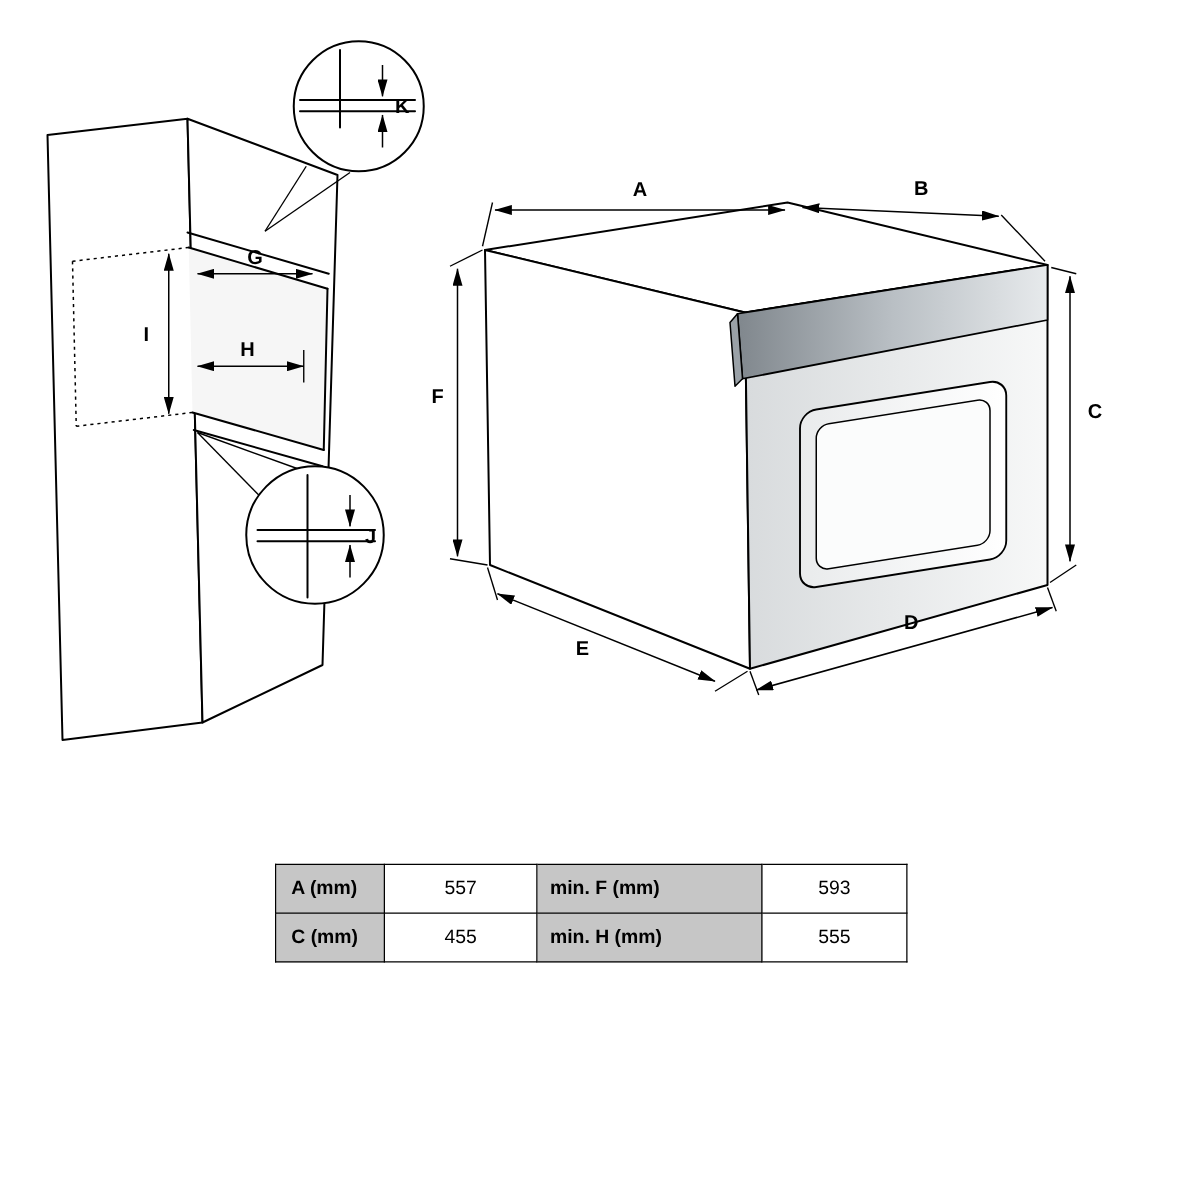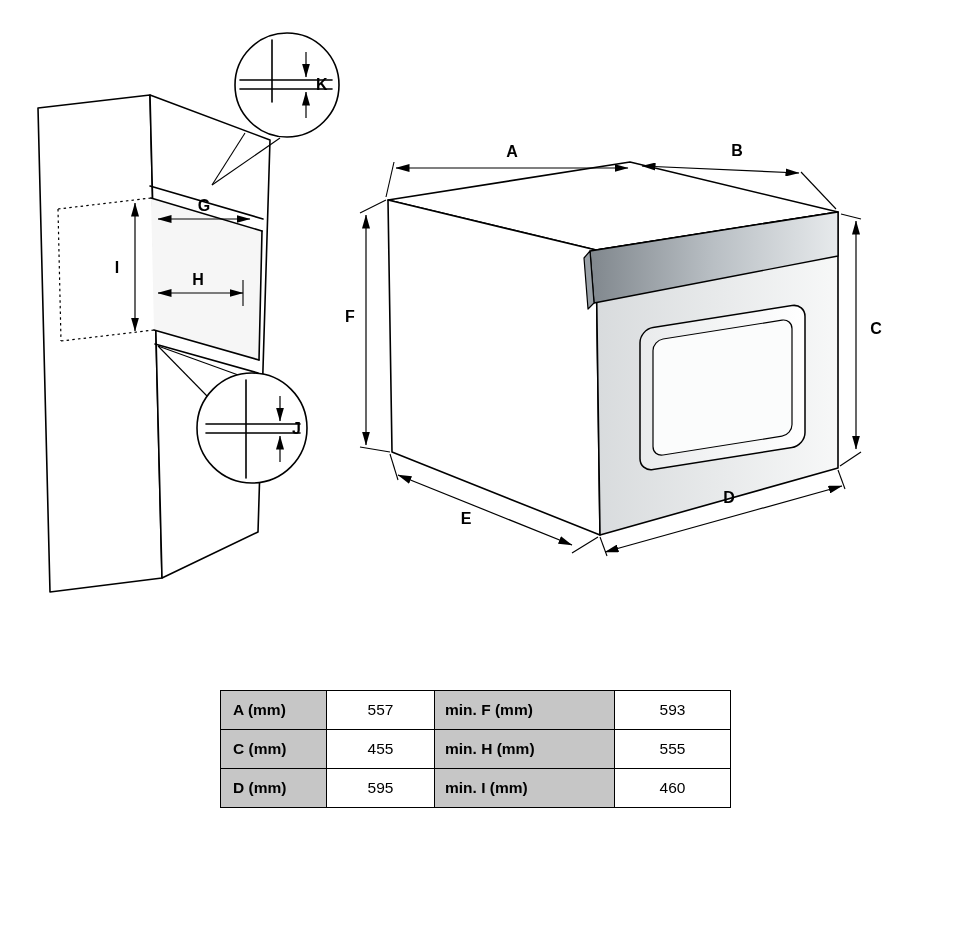"A (mm)" .dims td.lbl { width: 106px -> 87px }
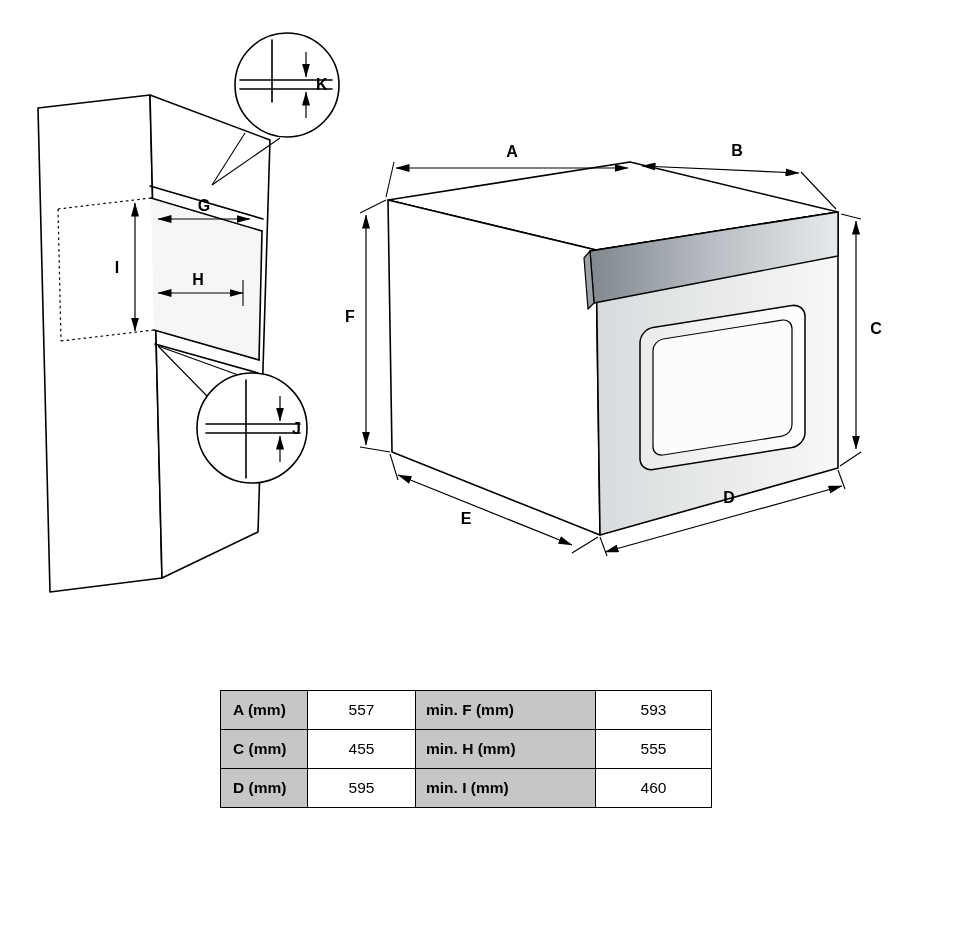"557" .dims td.val { width: 108px -> 122px }
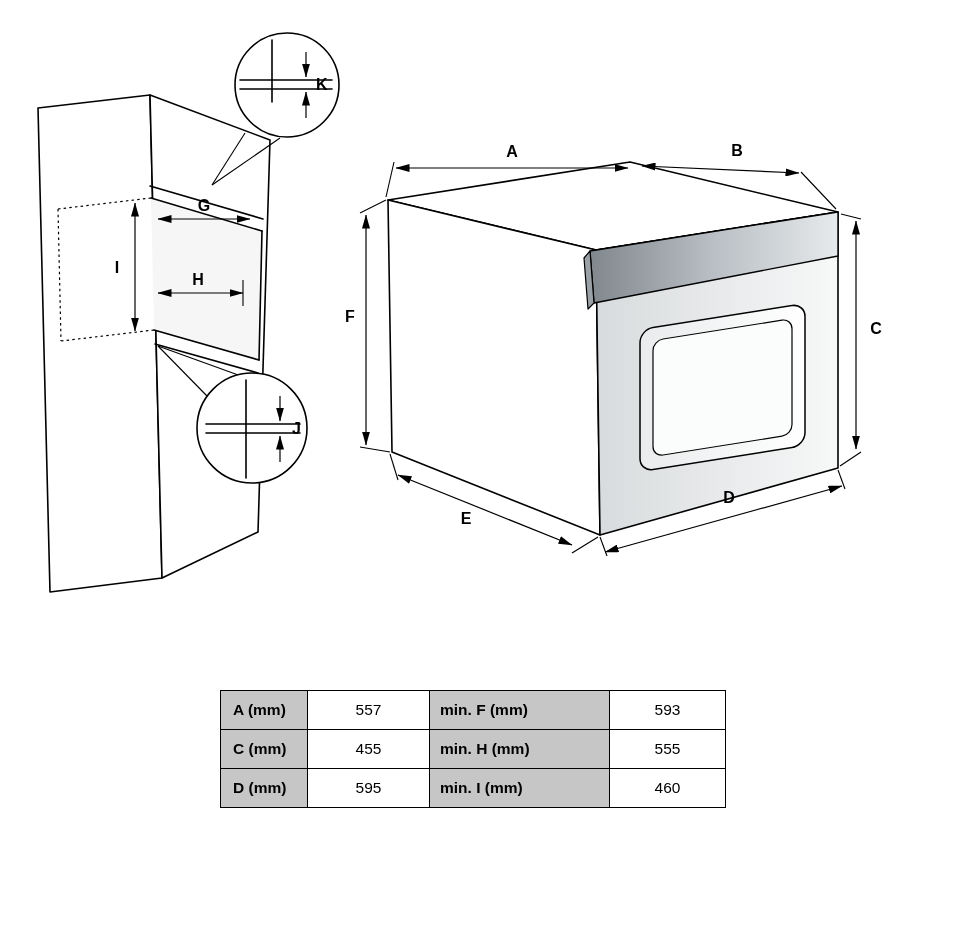"D (mm)" tr { html: <tr> <td>D (mm)</td> <td>595</td> <td>min. I (mm)</td> <td>460</td> </tr> -> none }
